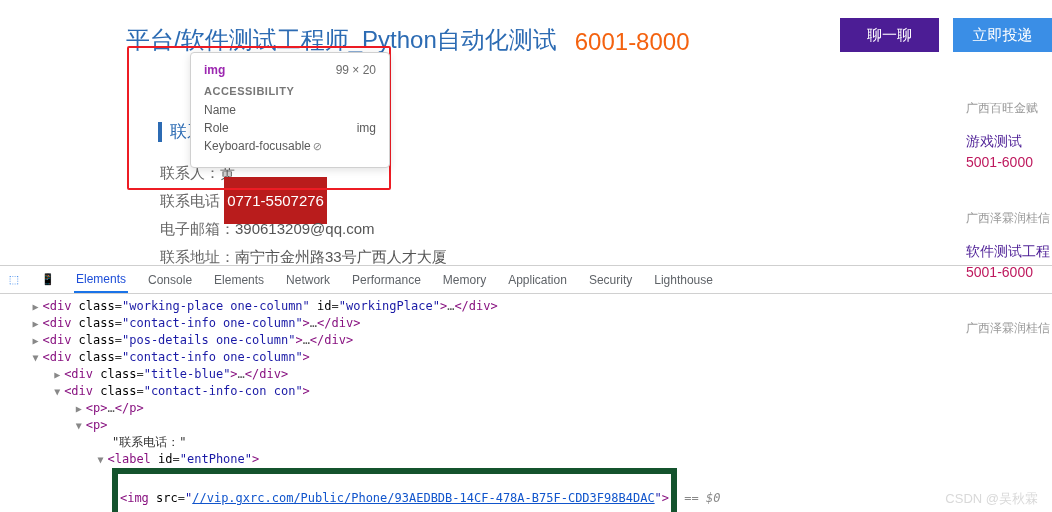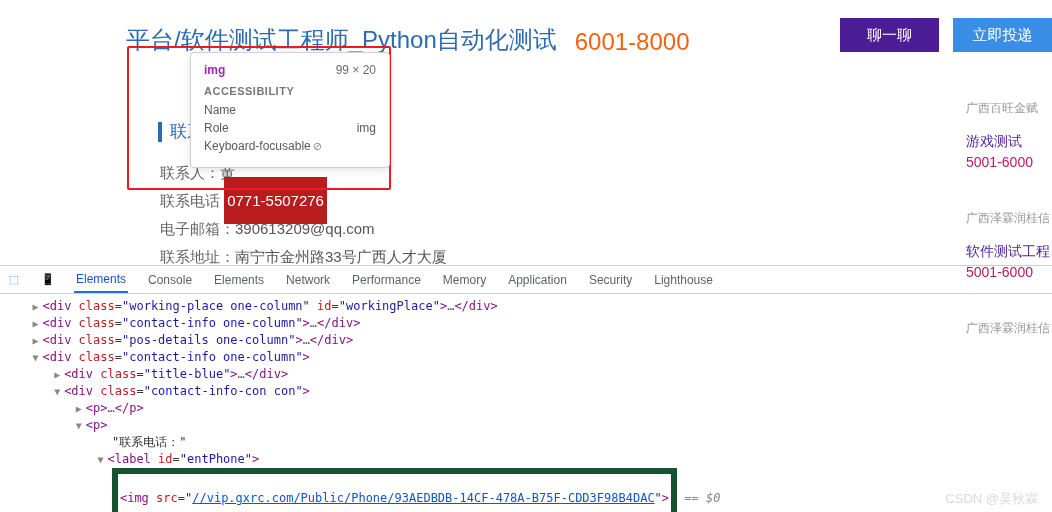"class" .attr-name { color: #b91c1c -> #000000 }
